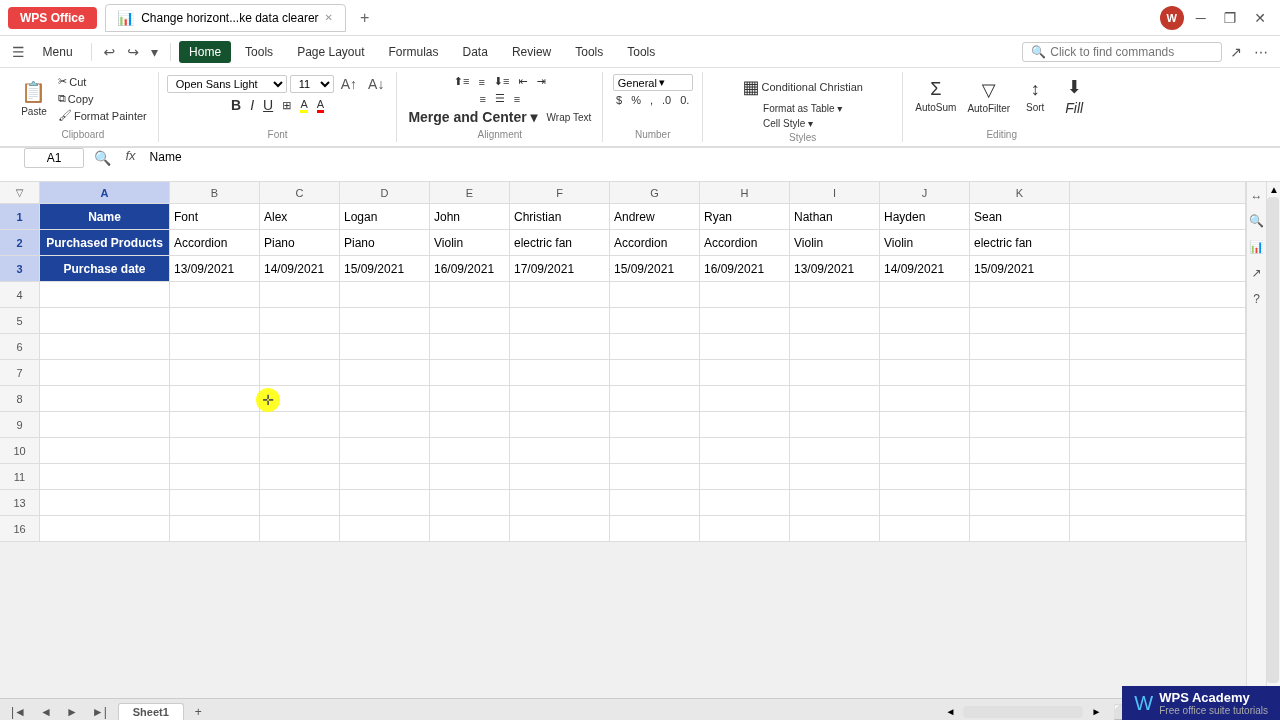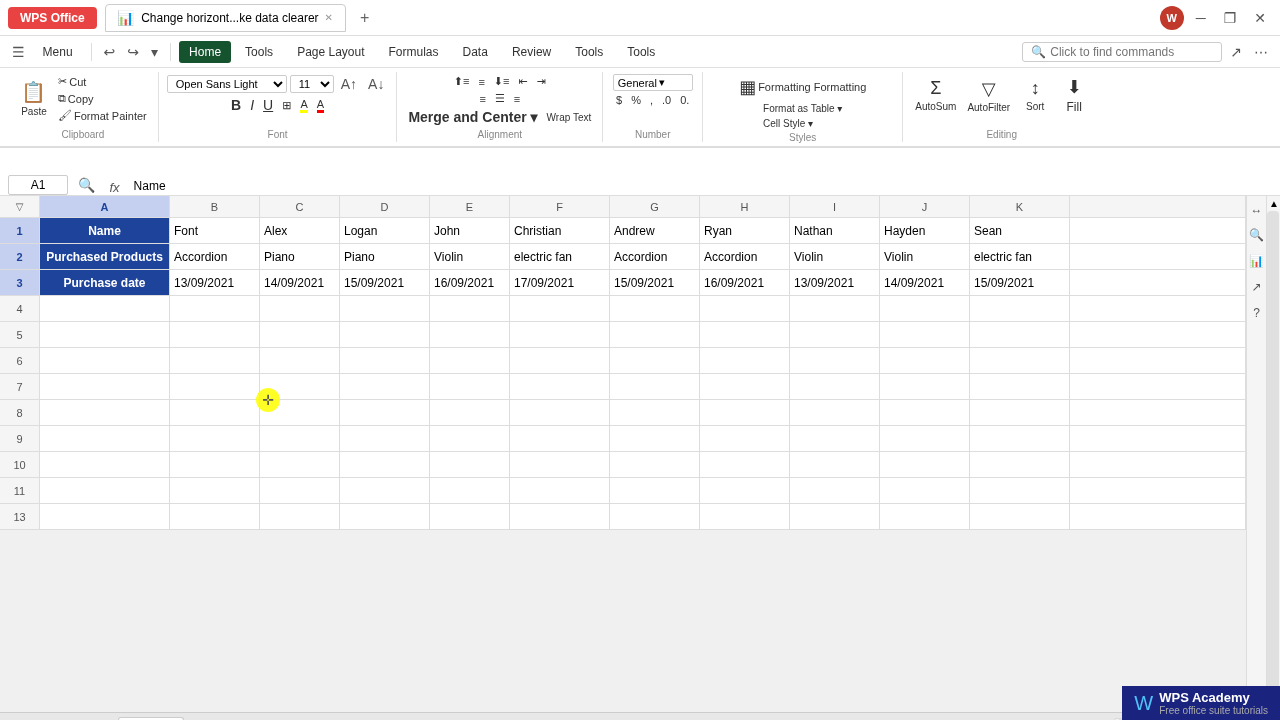"Formatting Formatting" span { text: Formatting Formatting -> Conditional Christian }
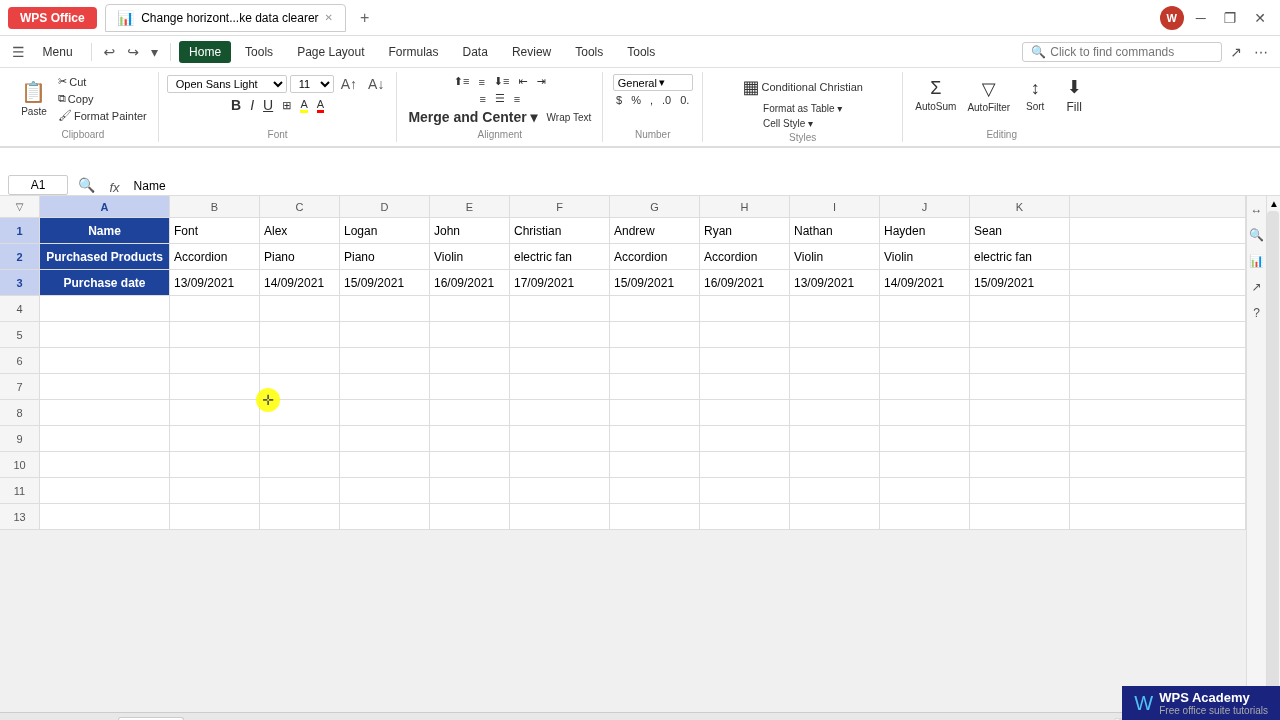"Fill" span { font-size: 12px -> 14px; font-style: none -> italic }
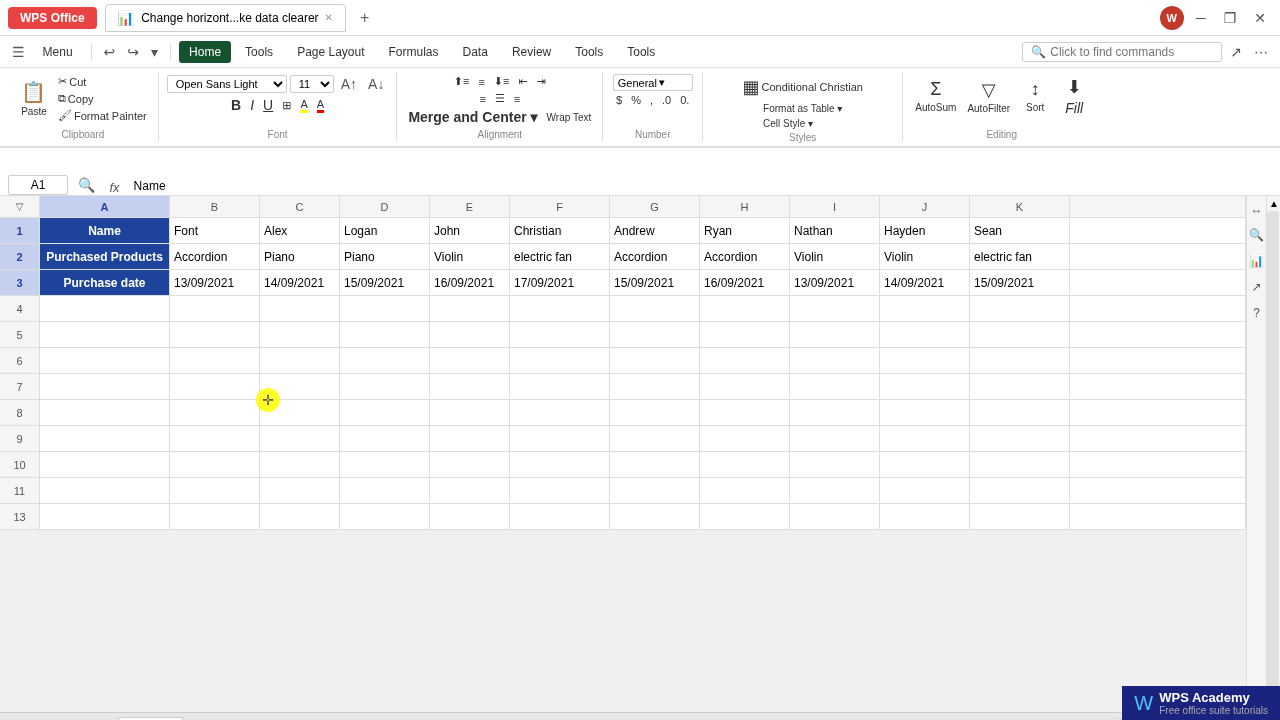"A1" .formula-bar { align-items: flex-end -> flex-start; height: 48px -> 34px; padding: 0 8px -> 0 24px }
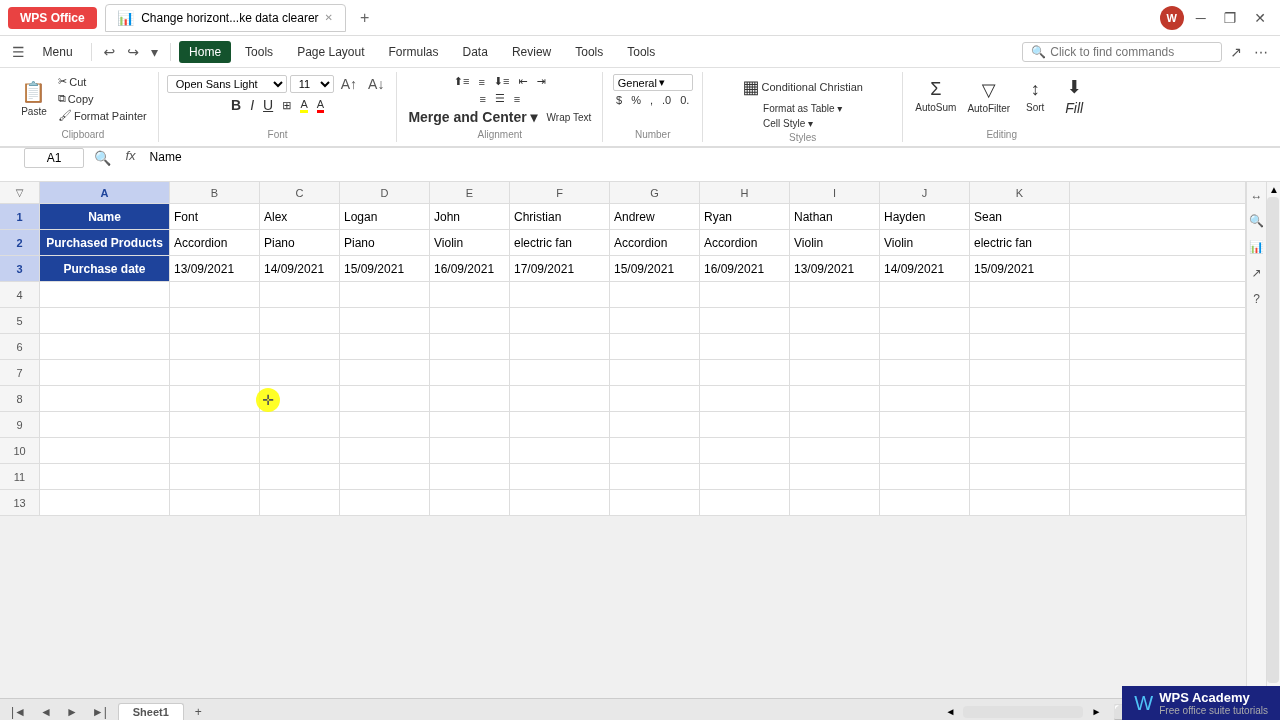"16" div { html: none -> <div> <div>16</div> <div></div> <div></div> <div></div> <div></div> <div></div> <div></div> <div></div> <div></div> <div></div> <div></div> <div></div> <div></div> </div> }
